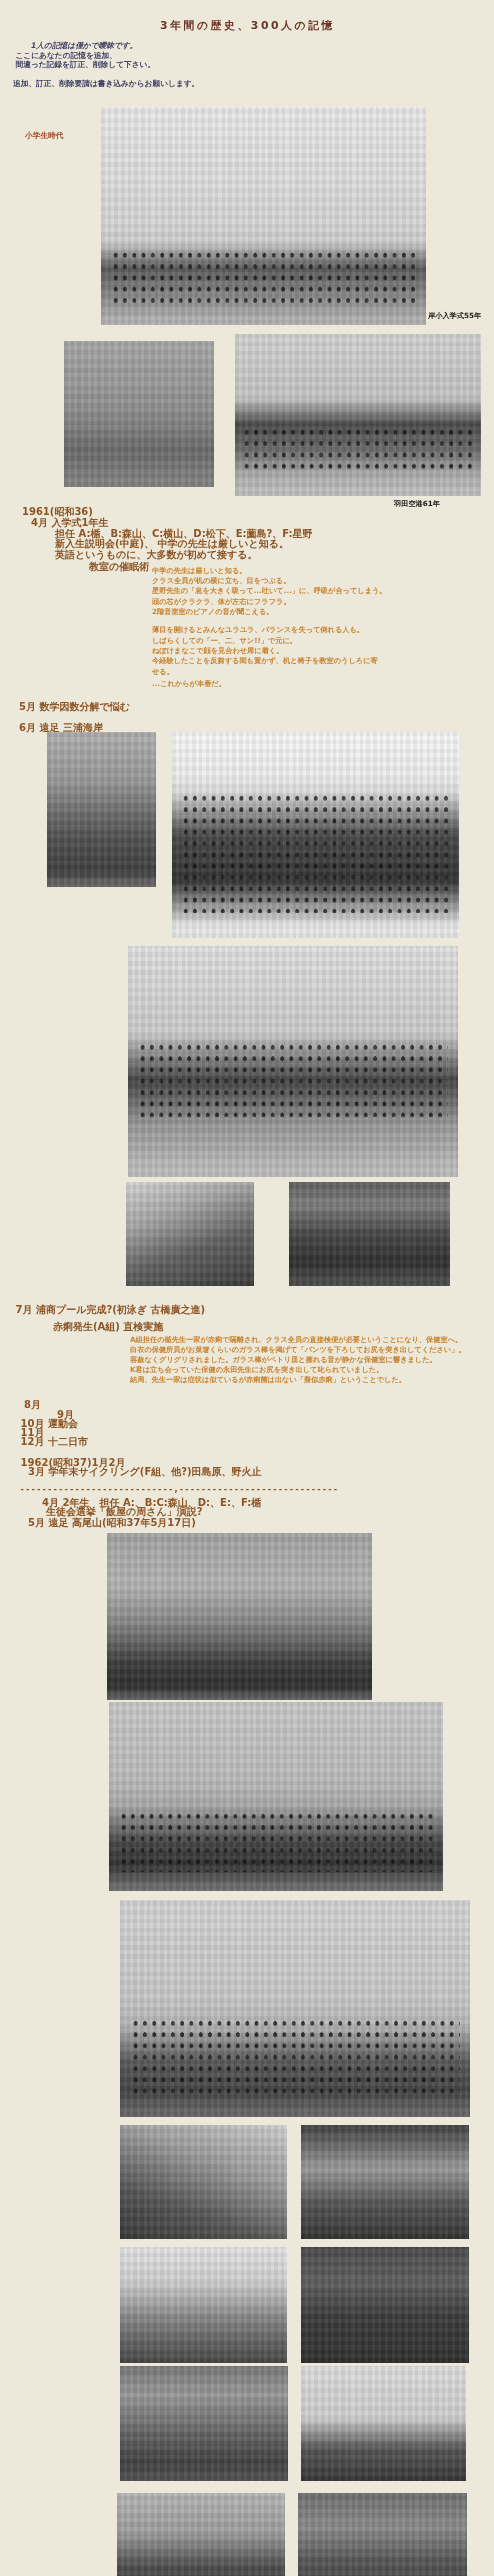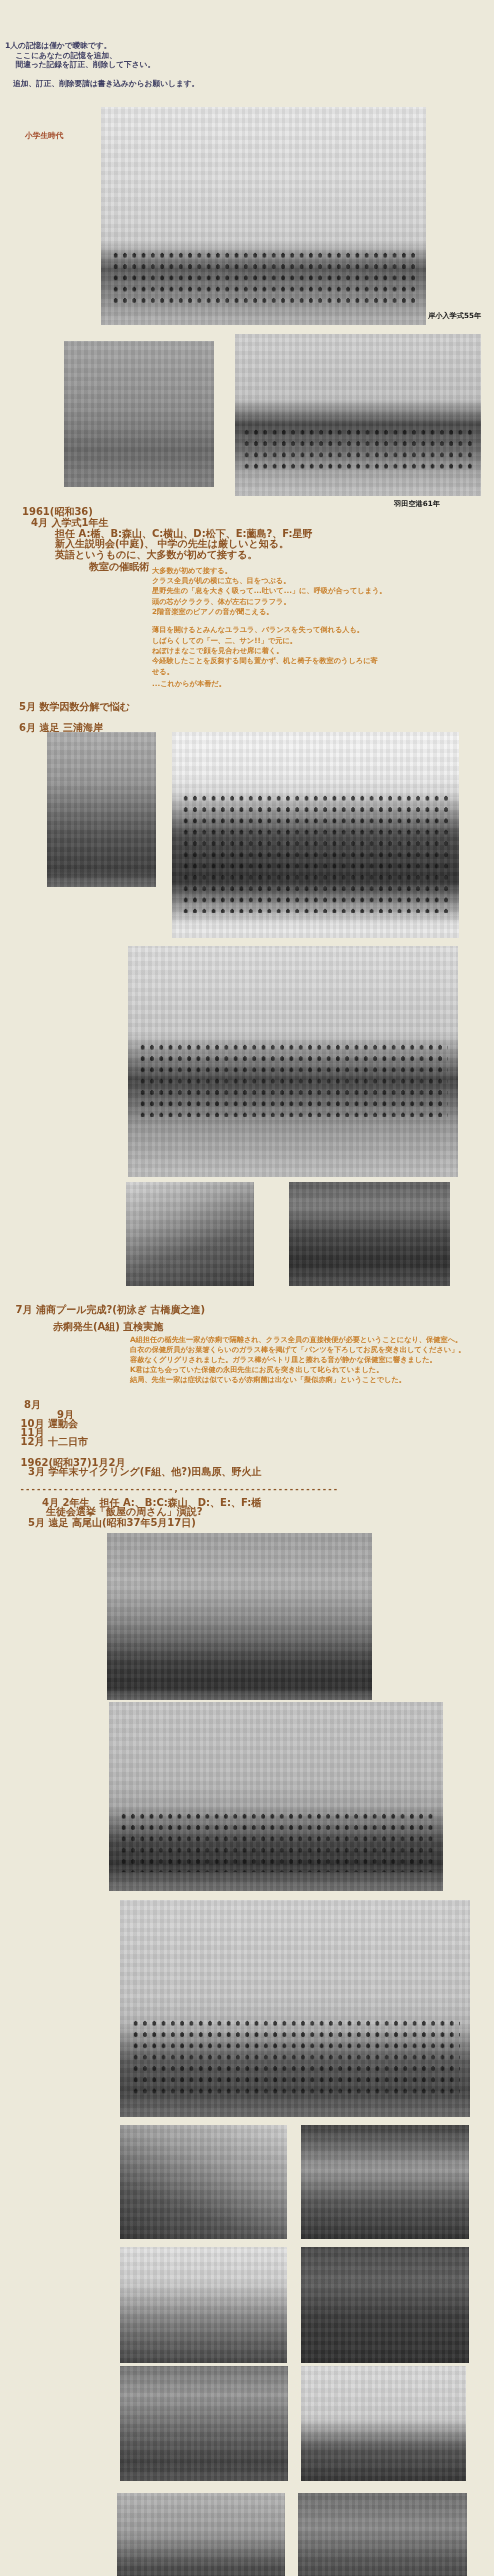"3年間の歴史、300人の記憶" div.txt { html: none -> <div>3年間の歴史、300人の記憶</div> }
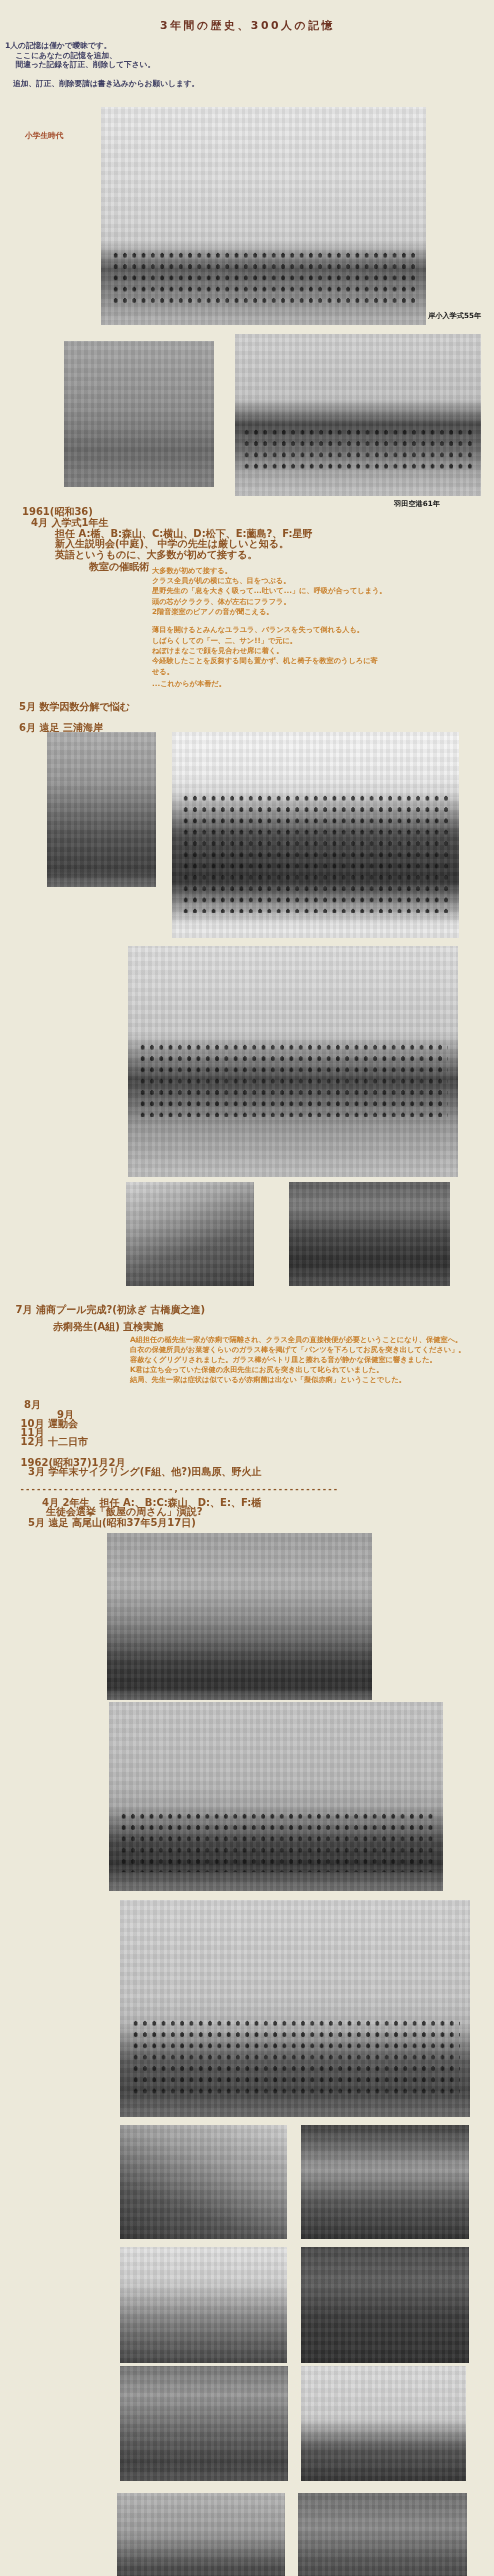"1人の記憶は僅かで曖昧です。" div.txt { font-style: none -> italic; left: 5px -> 31px }
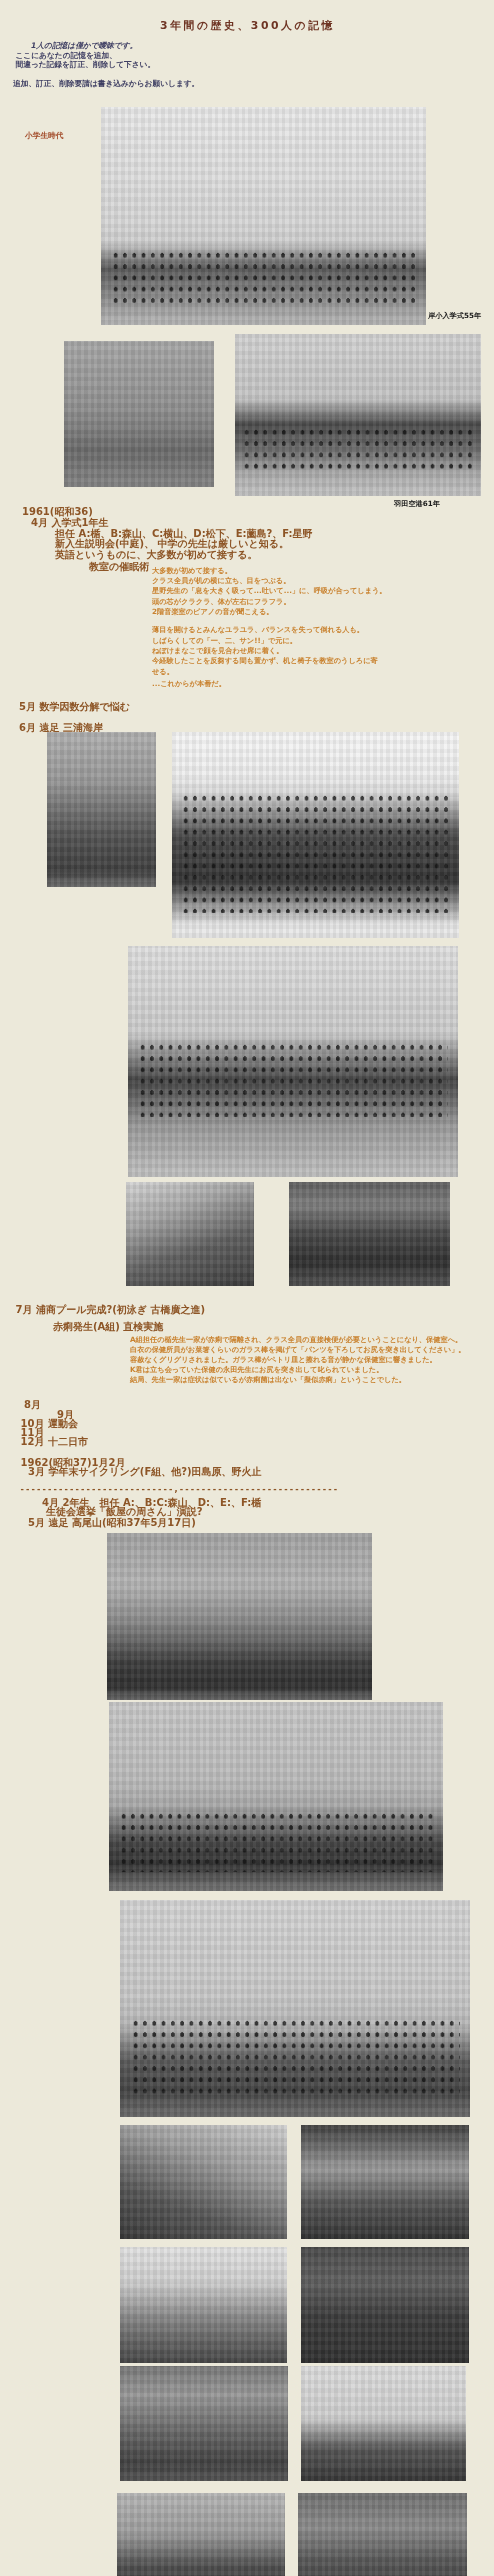"大多数が初めて接する。" div.txt { text: 大多数が初めて接す -> 中学の先生は厳しいと知 }
